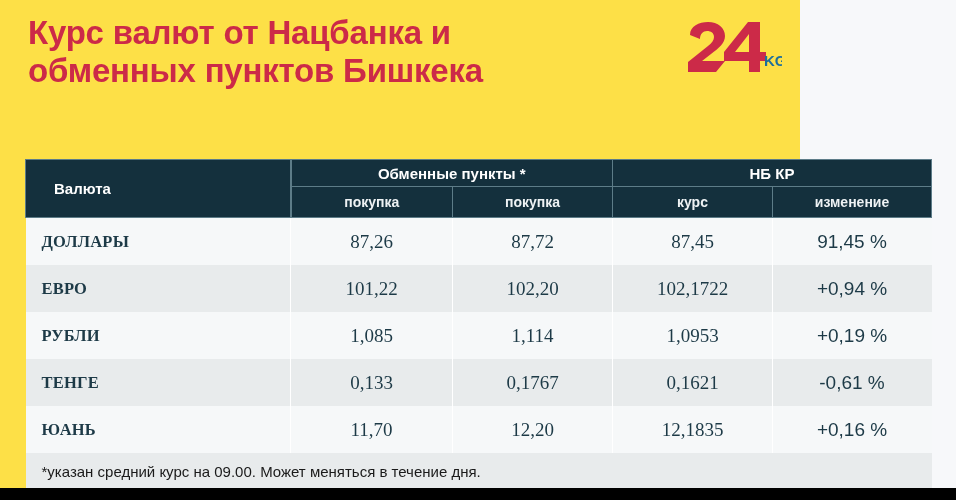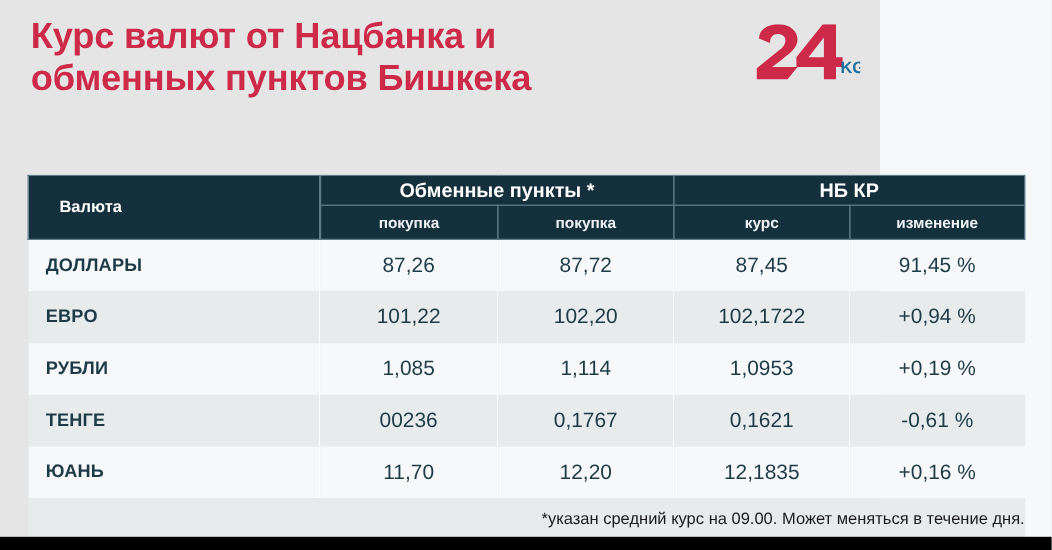"Курс валют от Нацбанка и" #root { background: #e5e5e5 -> #fde047 }
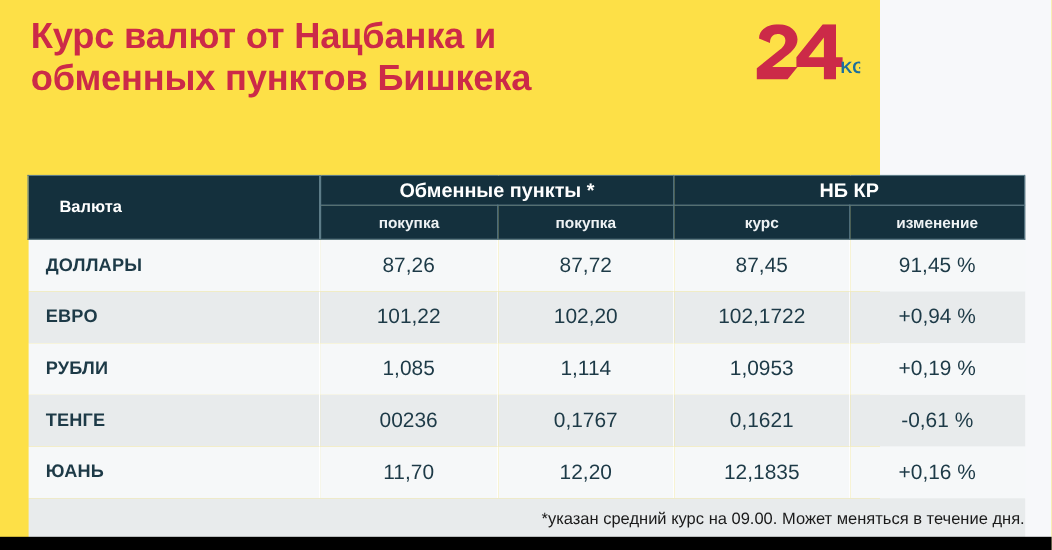"Обменные пункты *" thead th.grp { font-size: 18px -> 15px }
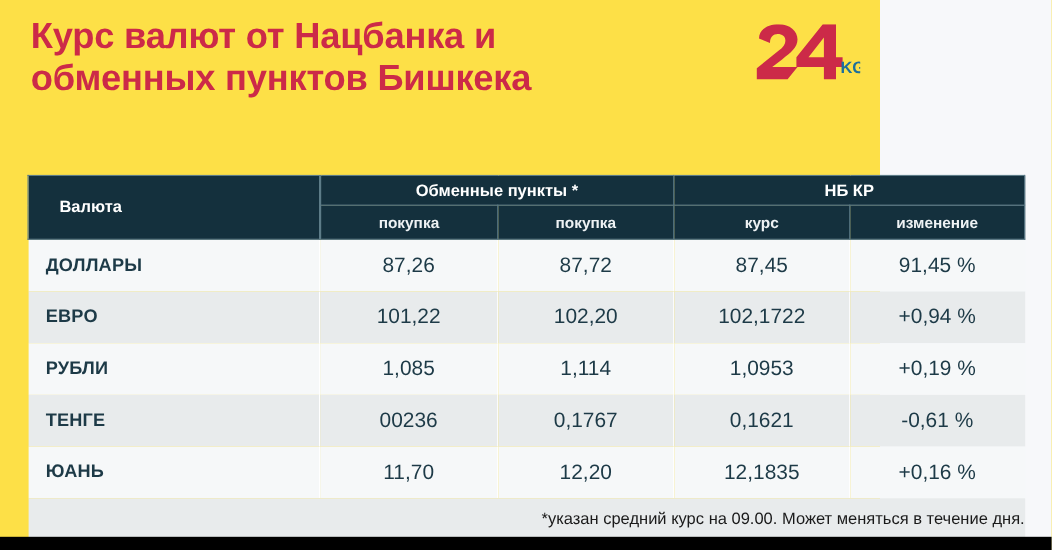"ДОЛЛАРЫ" tbody td.sep-right { font-family: none -> Liberation Serif, serif }
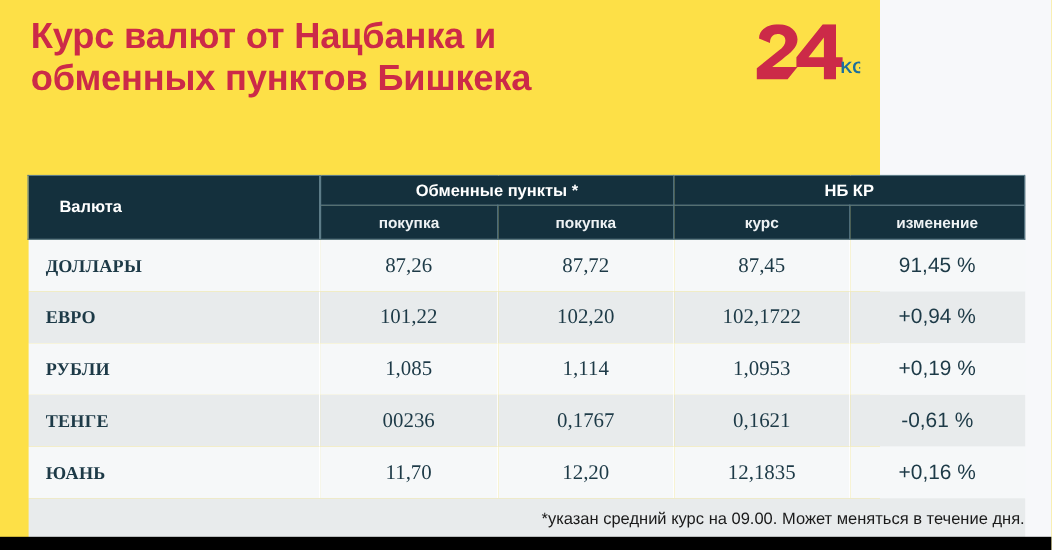"00236" td.sep-right { text: 00236 -> 0,133 }
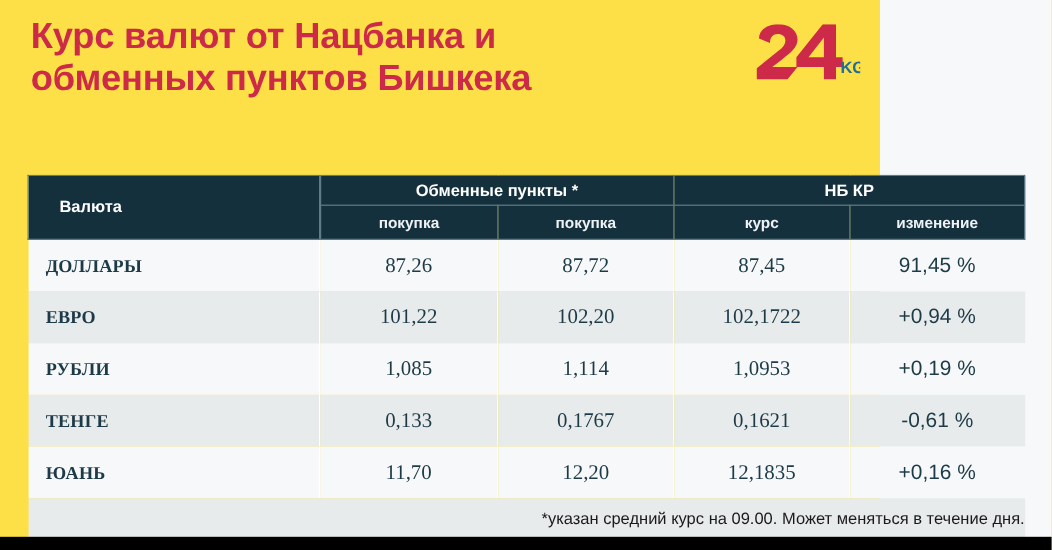"*указан средний курс на 09.00." tr.note-row td { padding-left: 36px -> 16px; text-align: right -> left }
